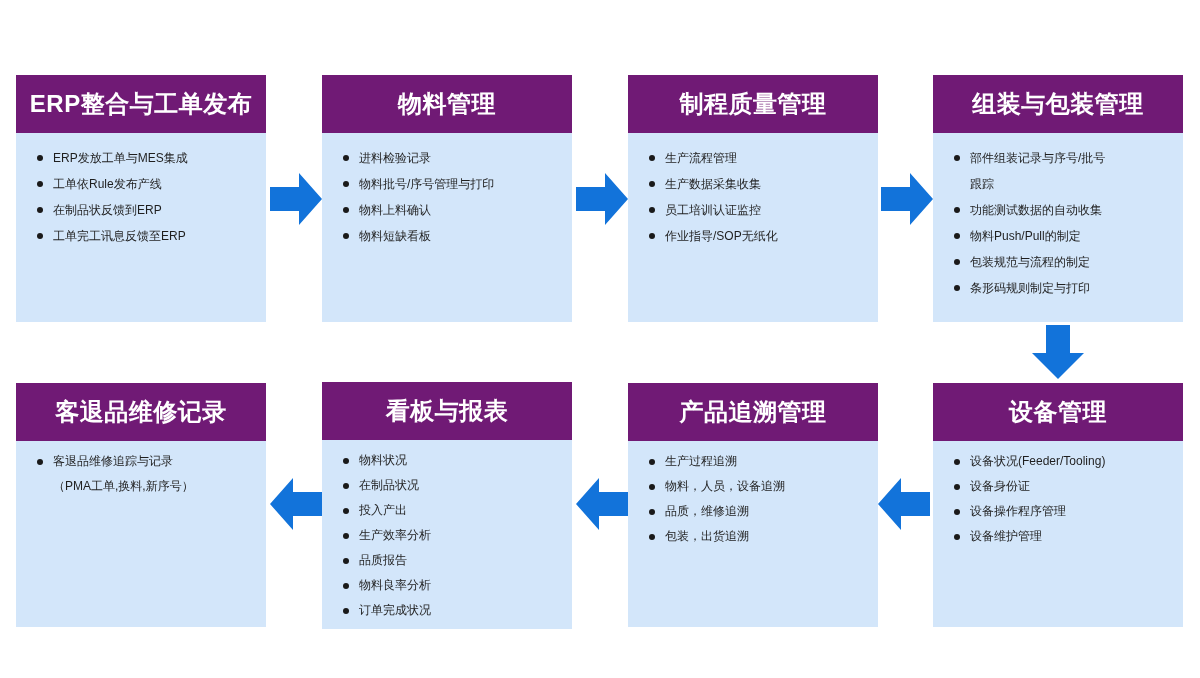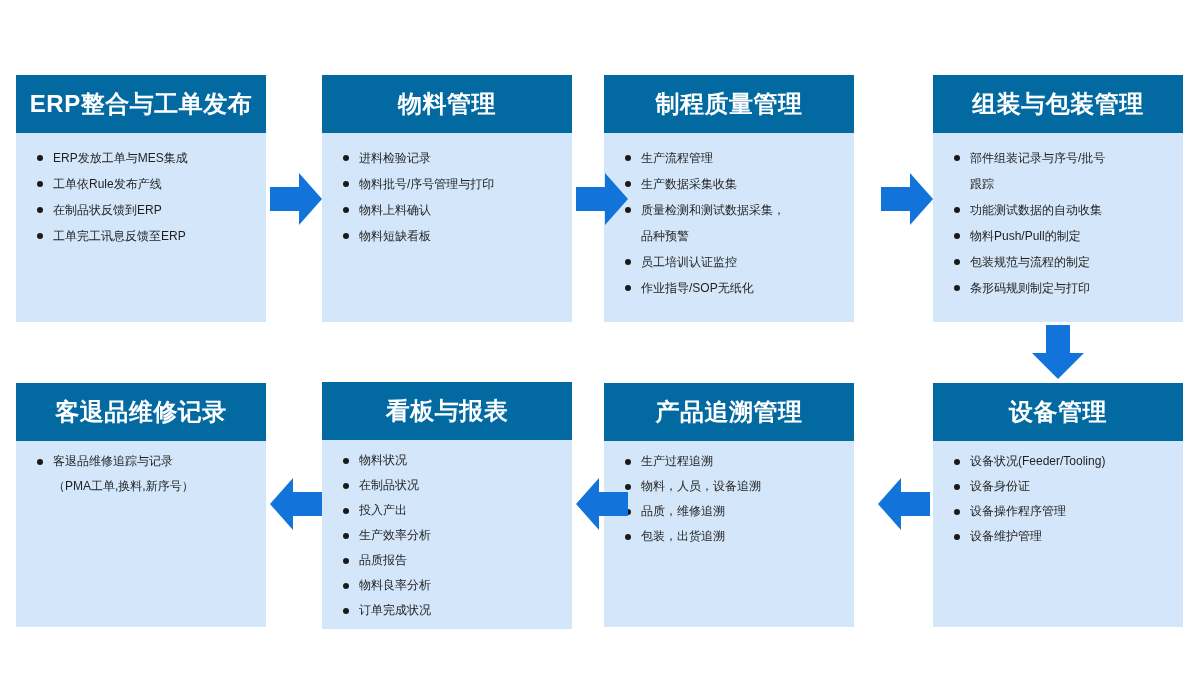"ERP整合与工单发布" .box .hdr { background: #0369a1 -> #701a75 }
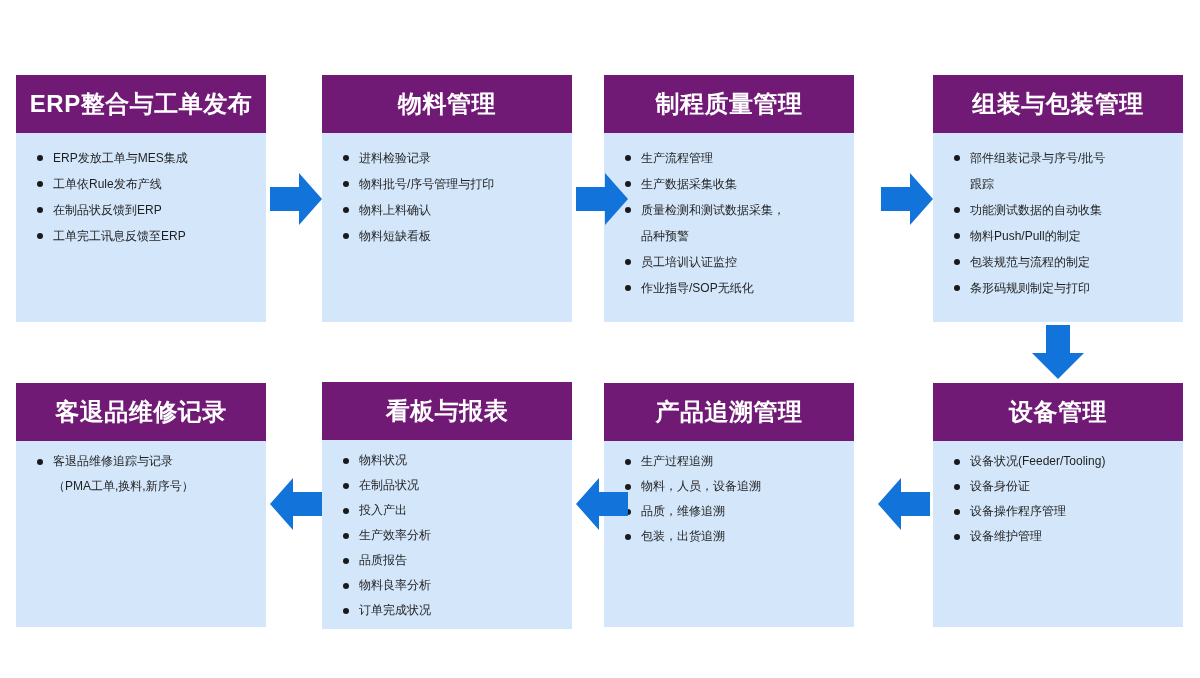"制程质量管理" .col3 { left: 604px -> 628px }
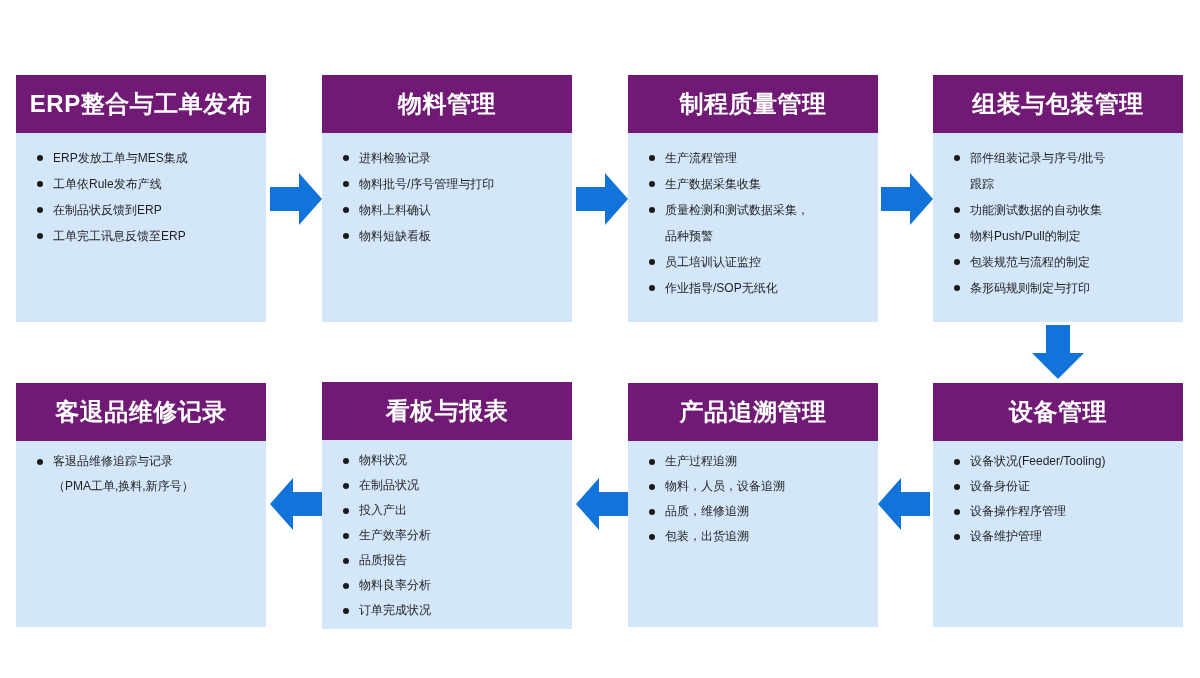"质量检测和测试数据采集，" li { html: <li>质量检测和测试数据采集， 品种预警</li> -> none }
